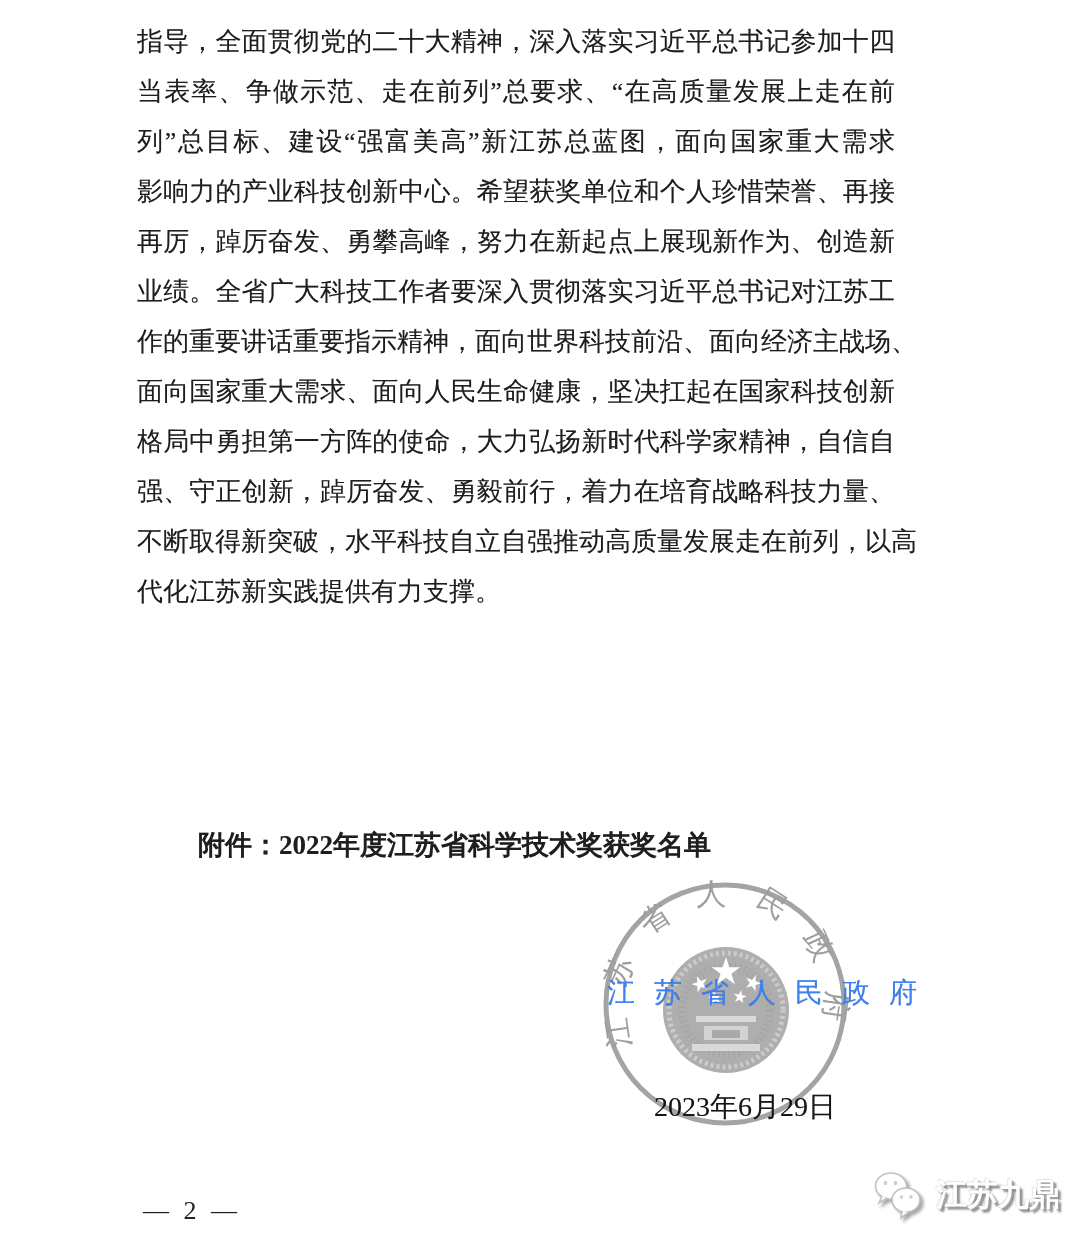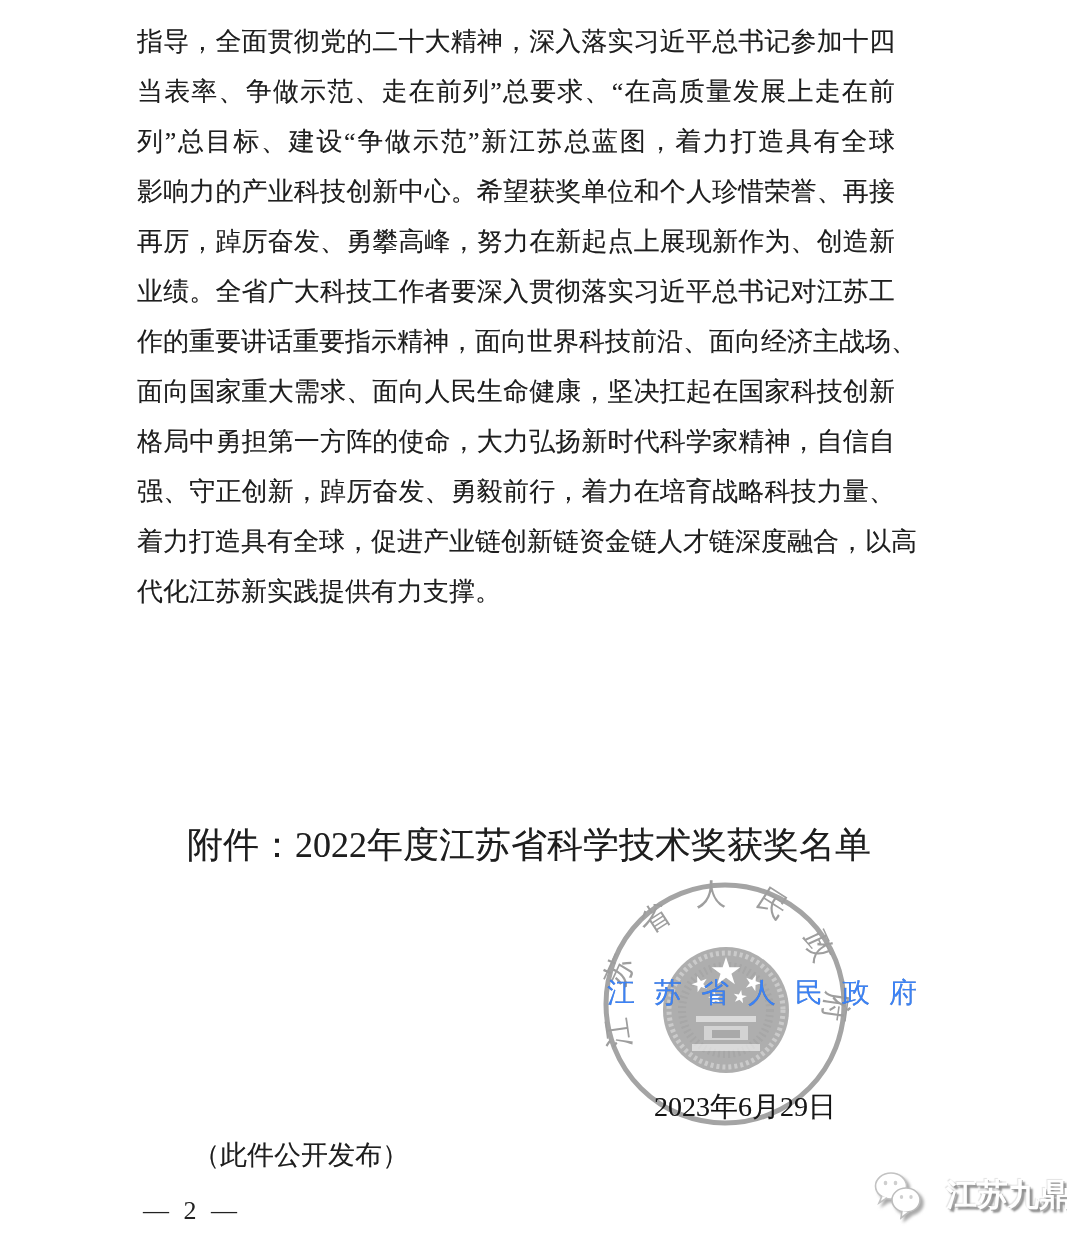"列”总目标、建设“争做示范”新江苏总蓝图，着力打造具有全球" div.body-line { text: 争做示范”新江苏总蓝图，着力打造具有全球 -> 强富美高”新江苏总蓝图，面向国家重大需求 }
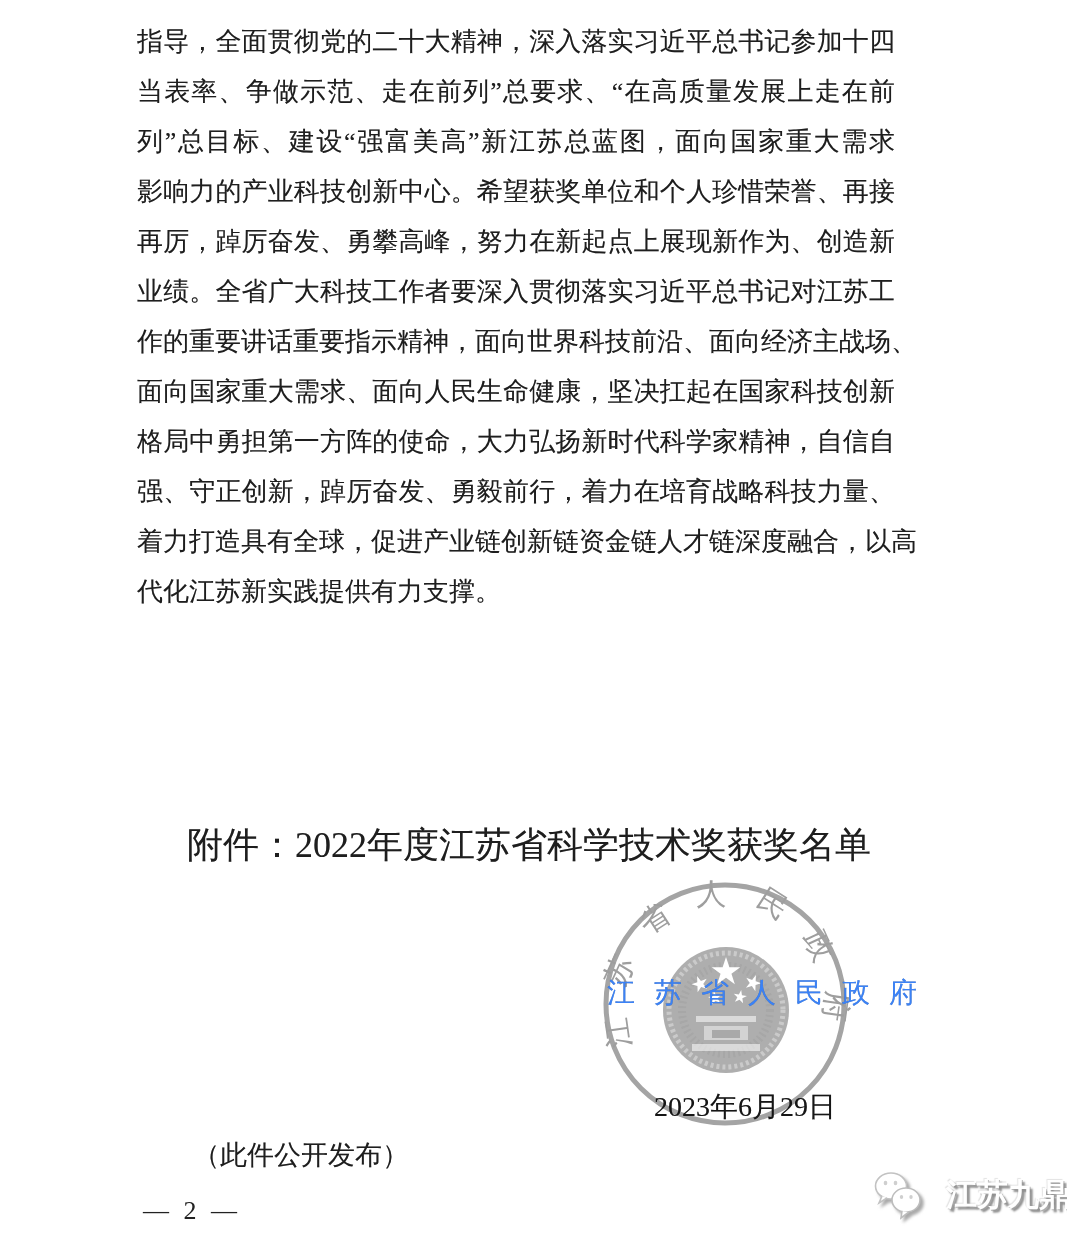"着力打造具有全球，促进产业链创新链资金链人才链深度融合，以高" div.body-line { text: 着力打造具有全球，促进产业链创新链资金链人才链深度融合 -> 不断取得新突破，水平科技自立自强推动高质量发展走在前列 }
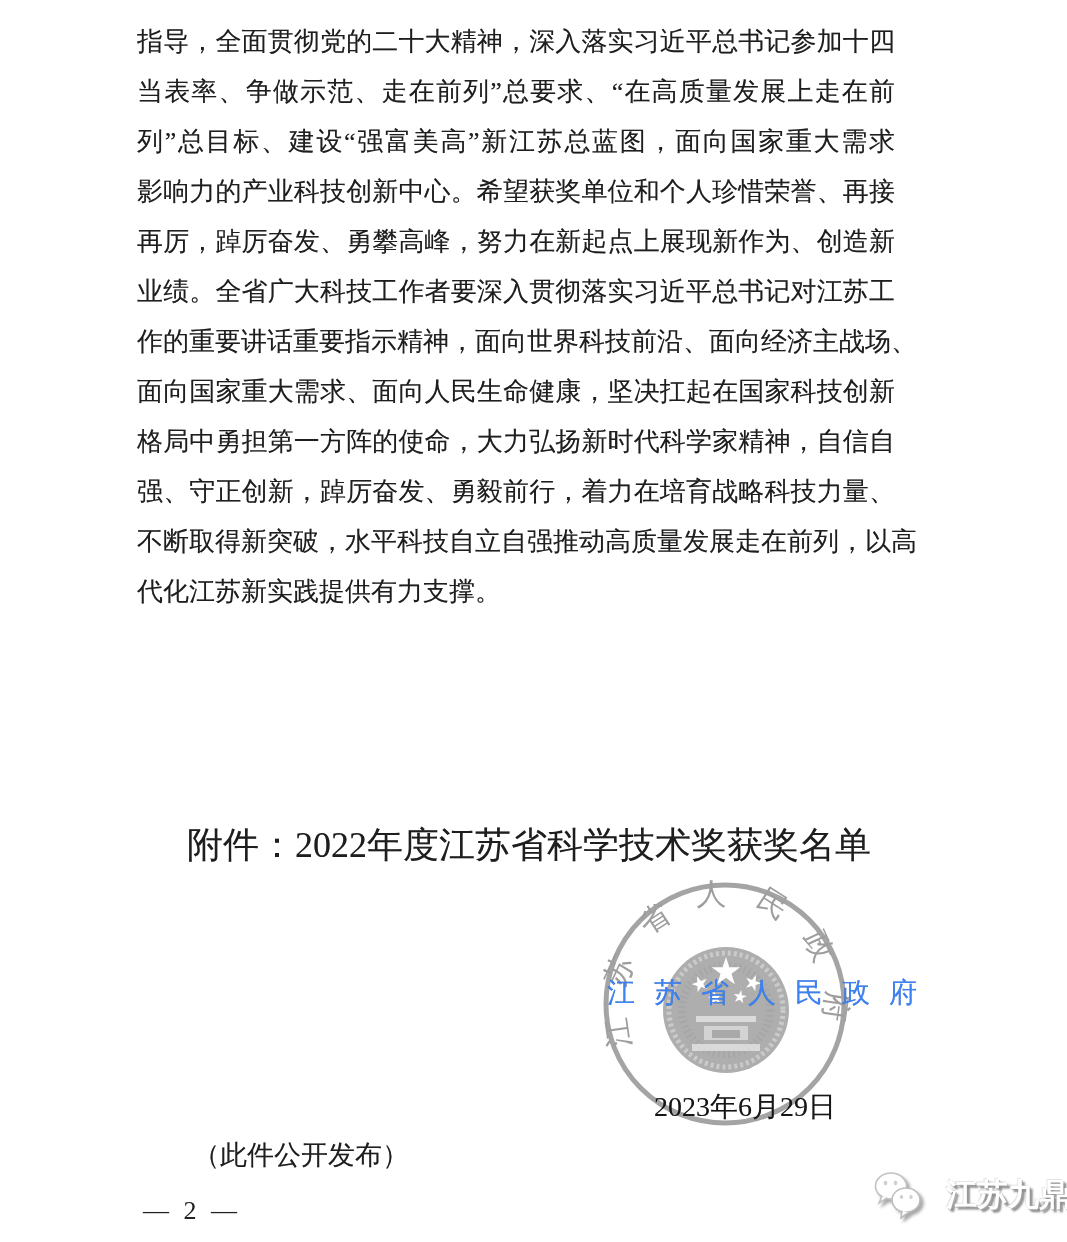"附件：2022年度江苏省科学技术奖获奖名单" .attachment { font-size: 36px -> 27px; font-weight: none -> bold; left: 131px -> 142px }
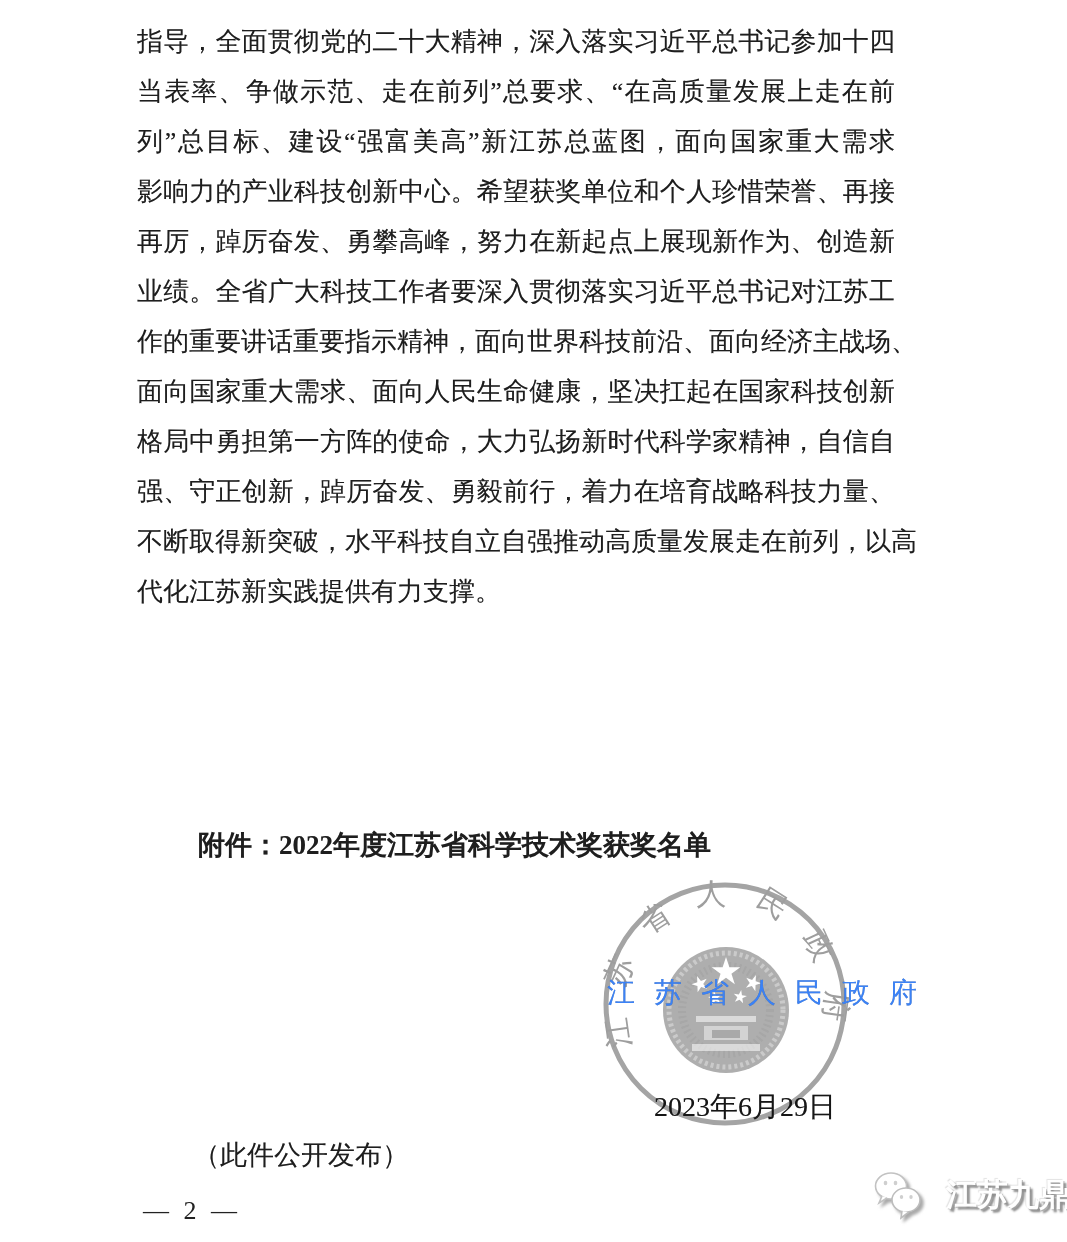"（此件公开发布）" div.publish-note { html: <div>（此件公开发布）</div> -> none }
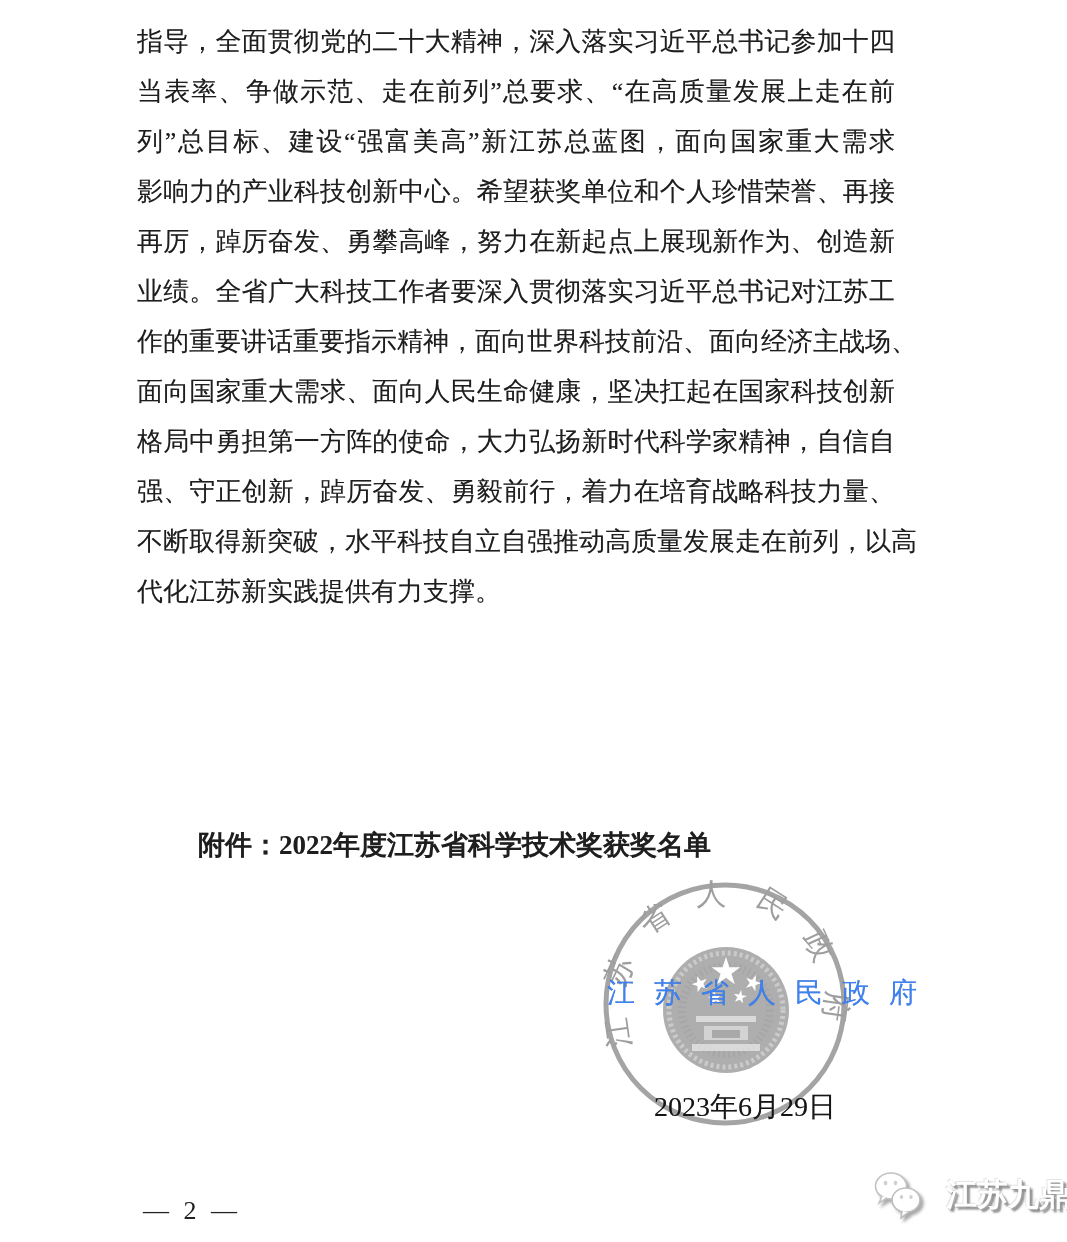"江苏九鼎" .watermark { gap: 22px -> 12px }
